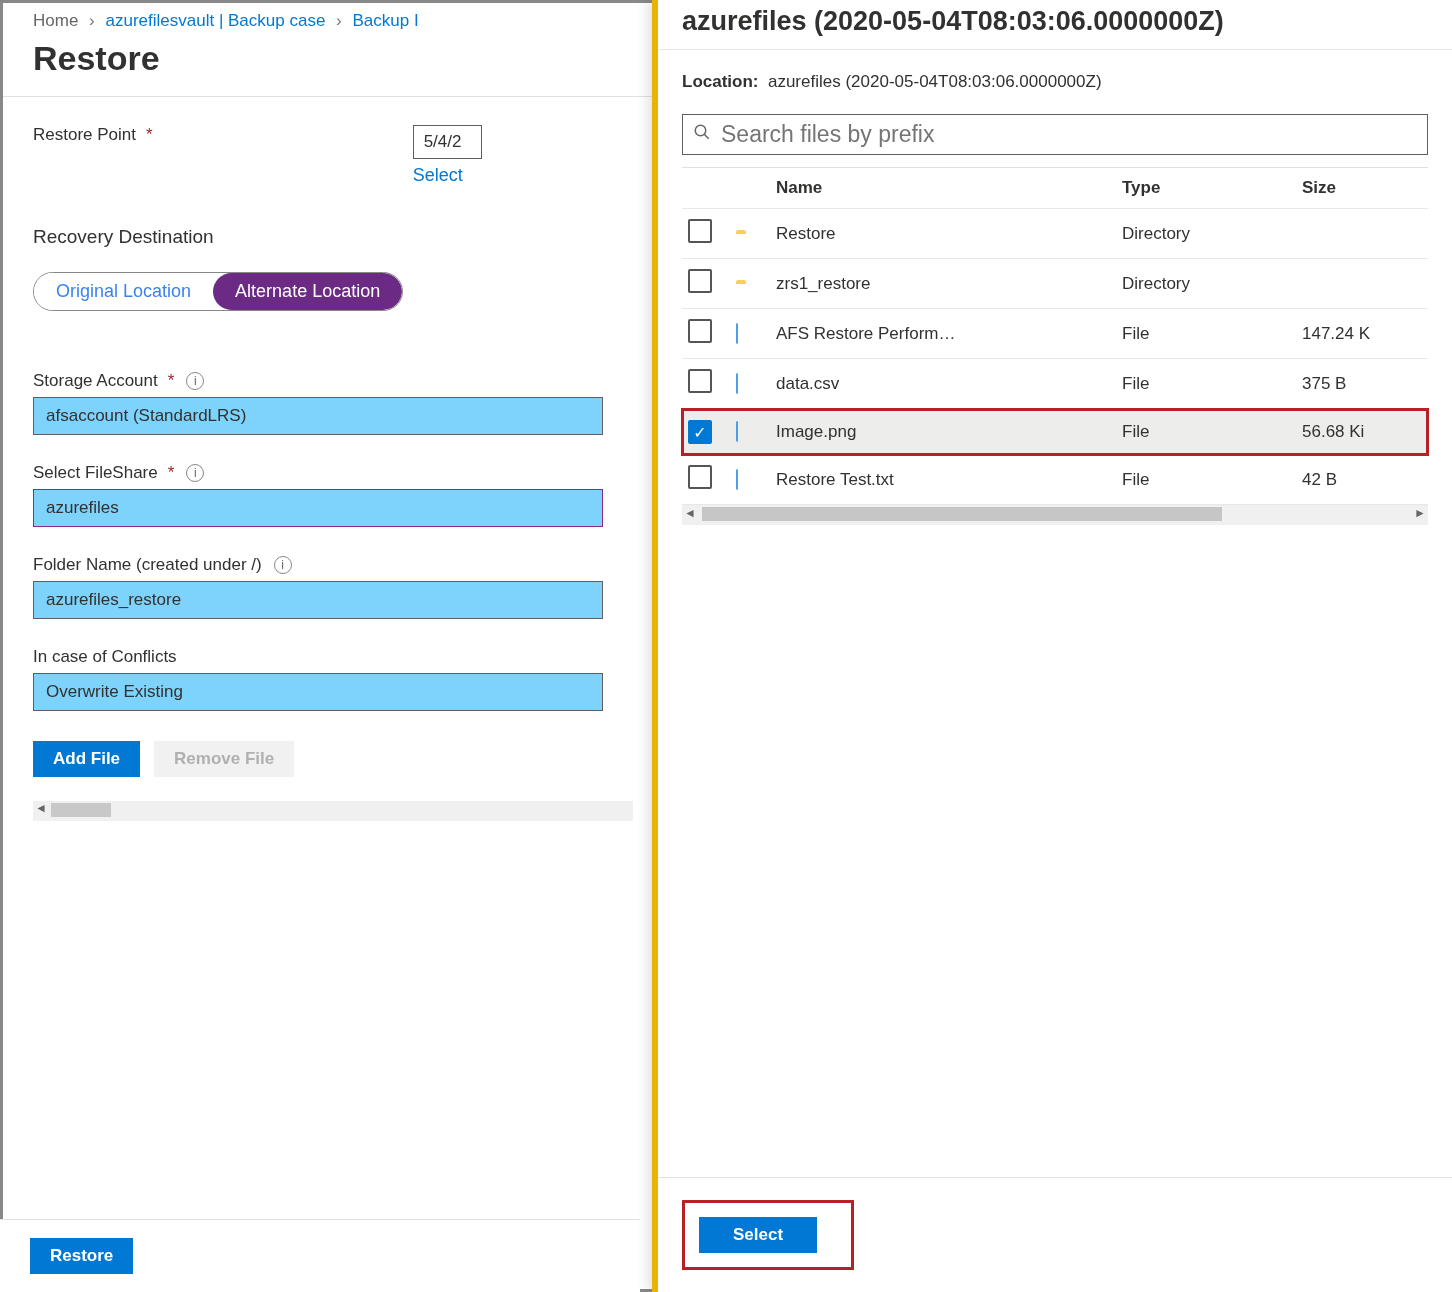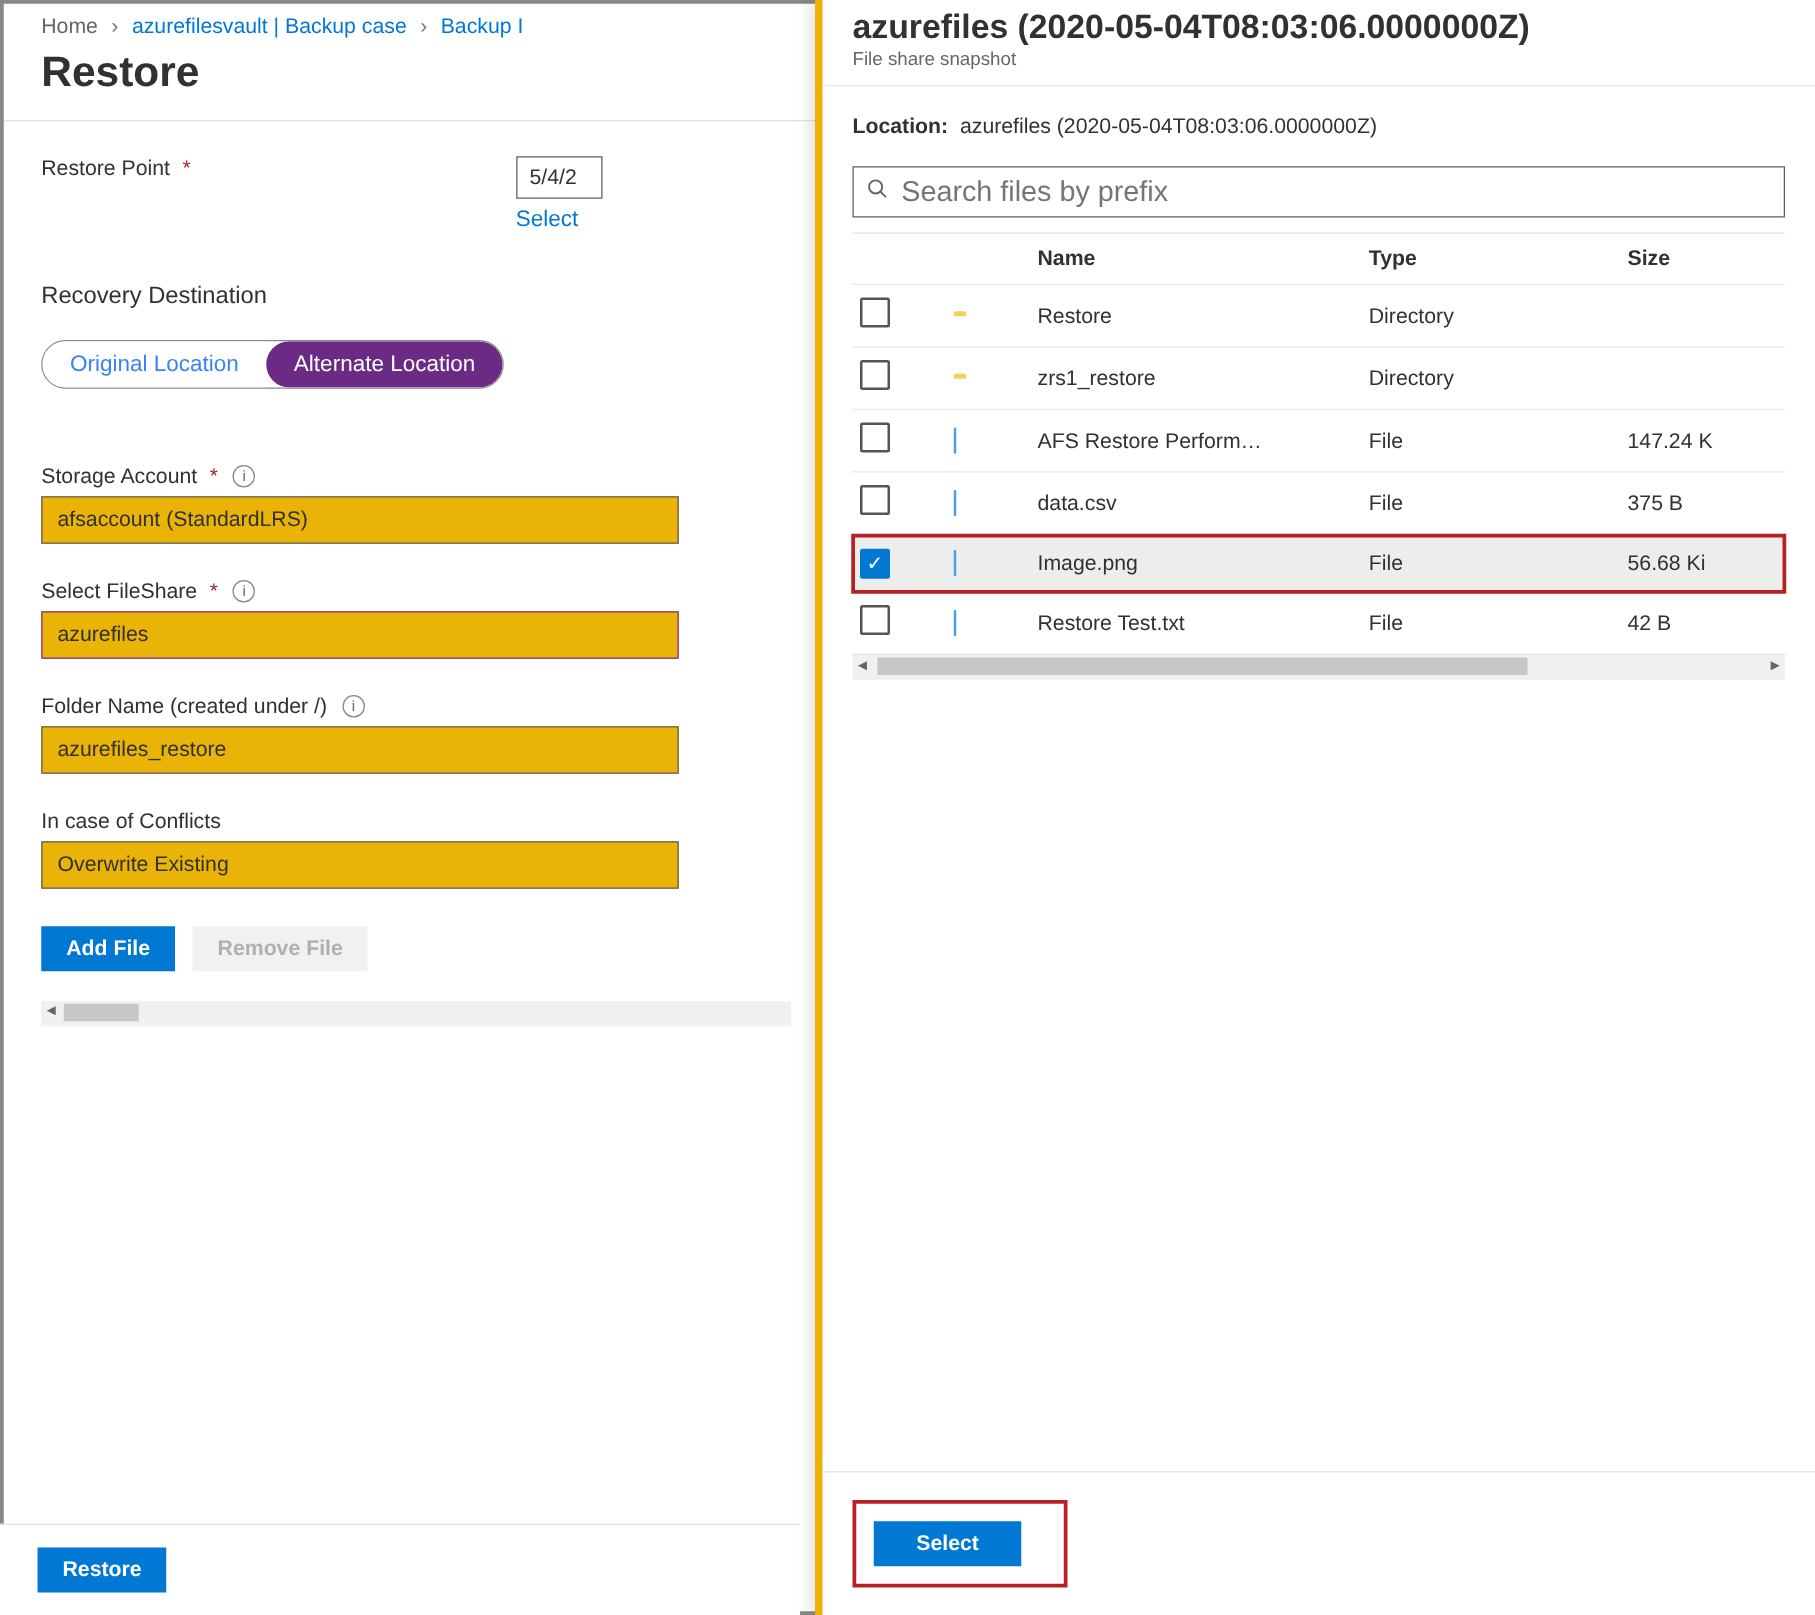"File share snapshot" div.panel-sub { html: <div>File share snapshot</div> -> none }
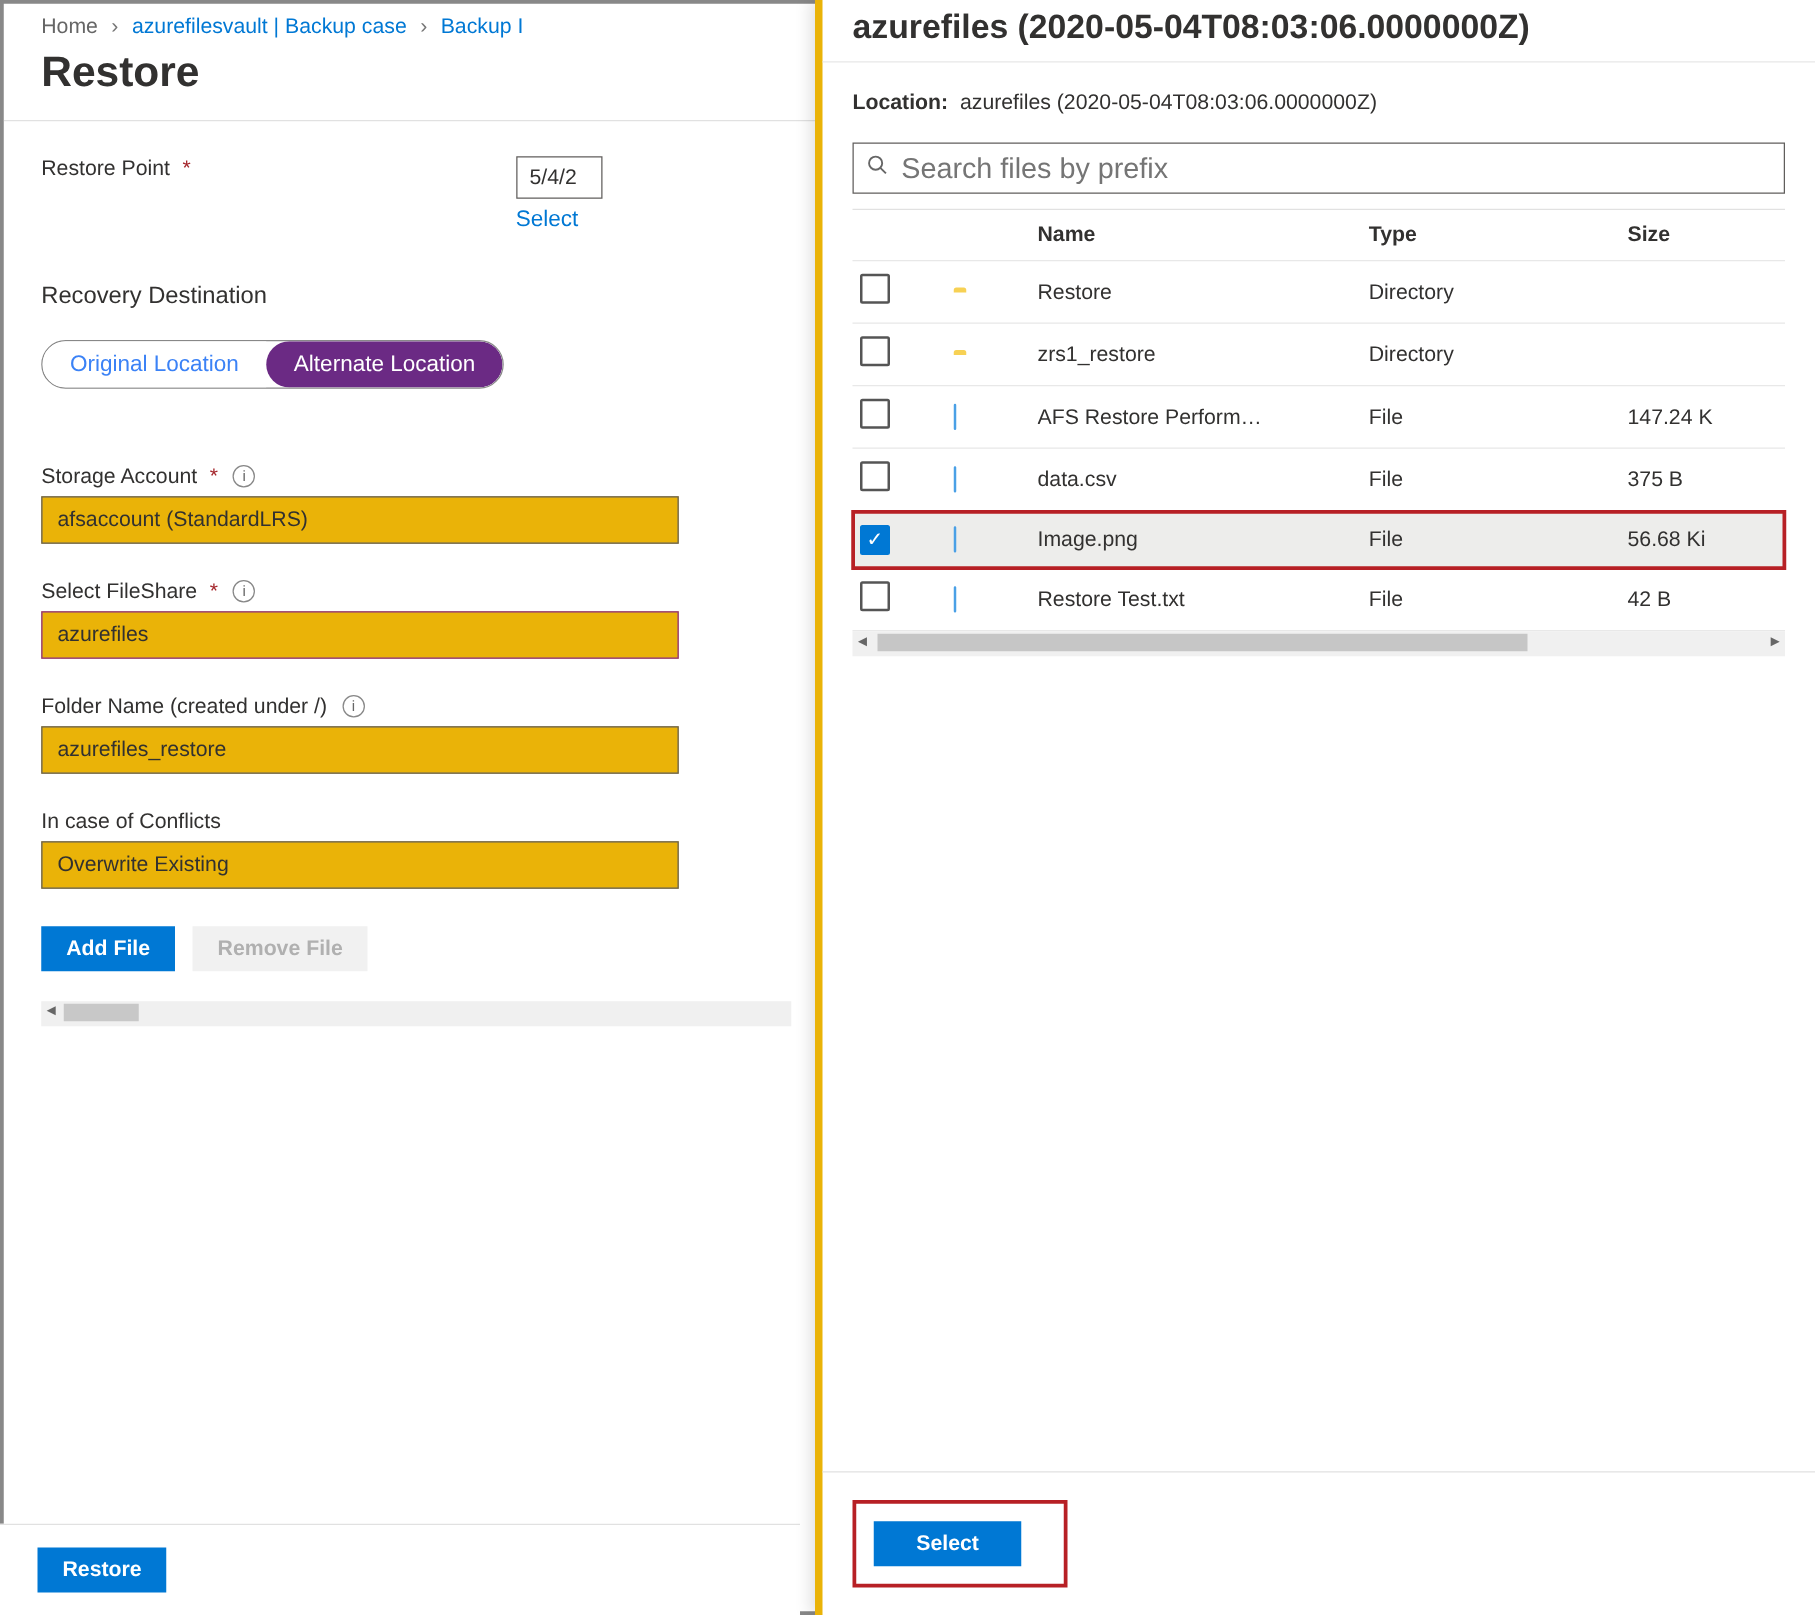"Name" .tbl-head, .tbl-row { gap: 27px -> none }
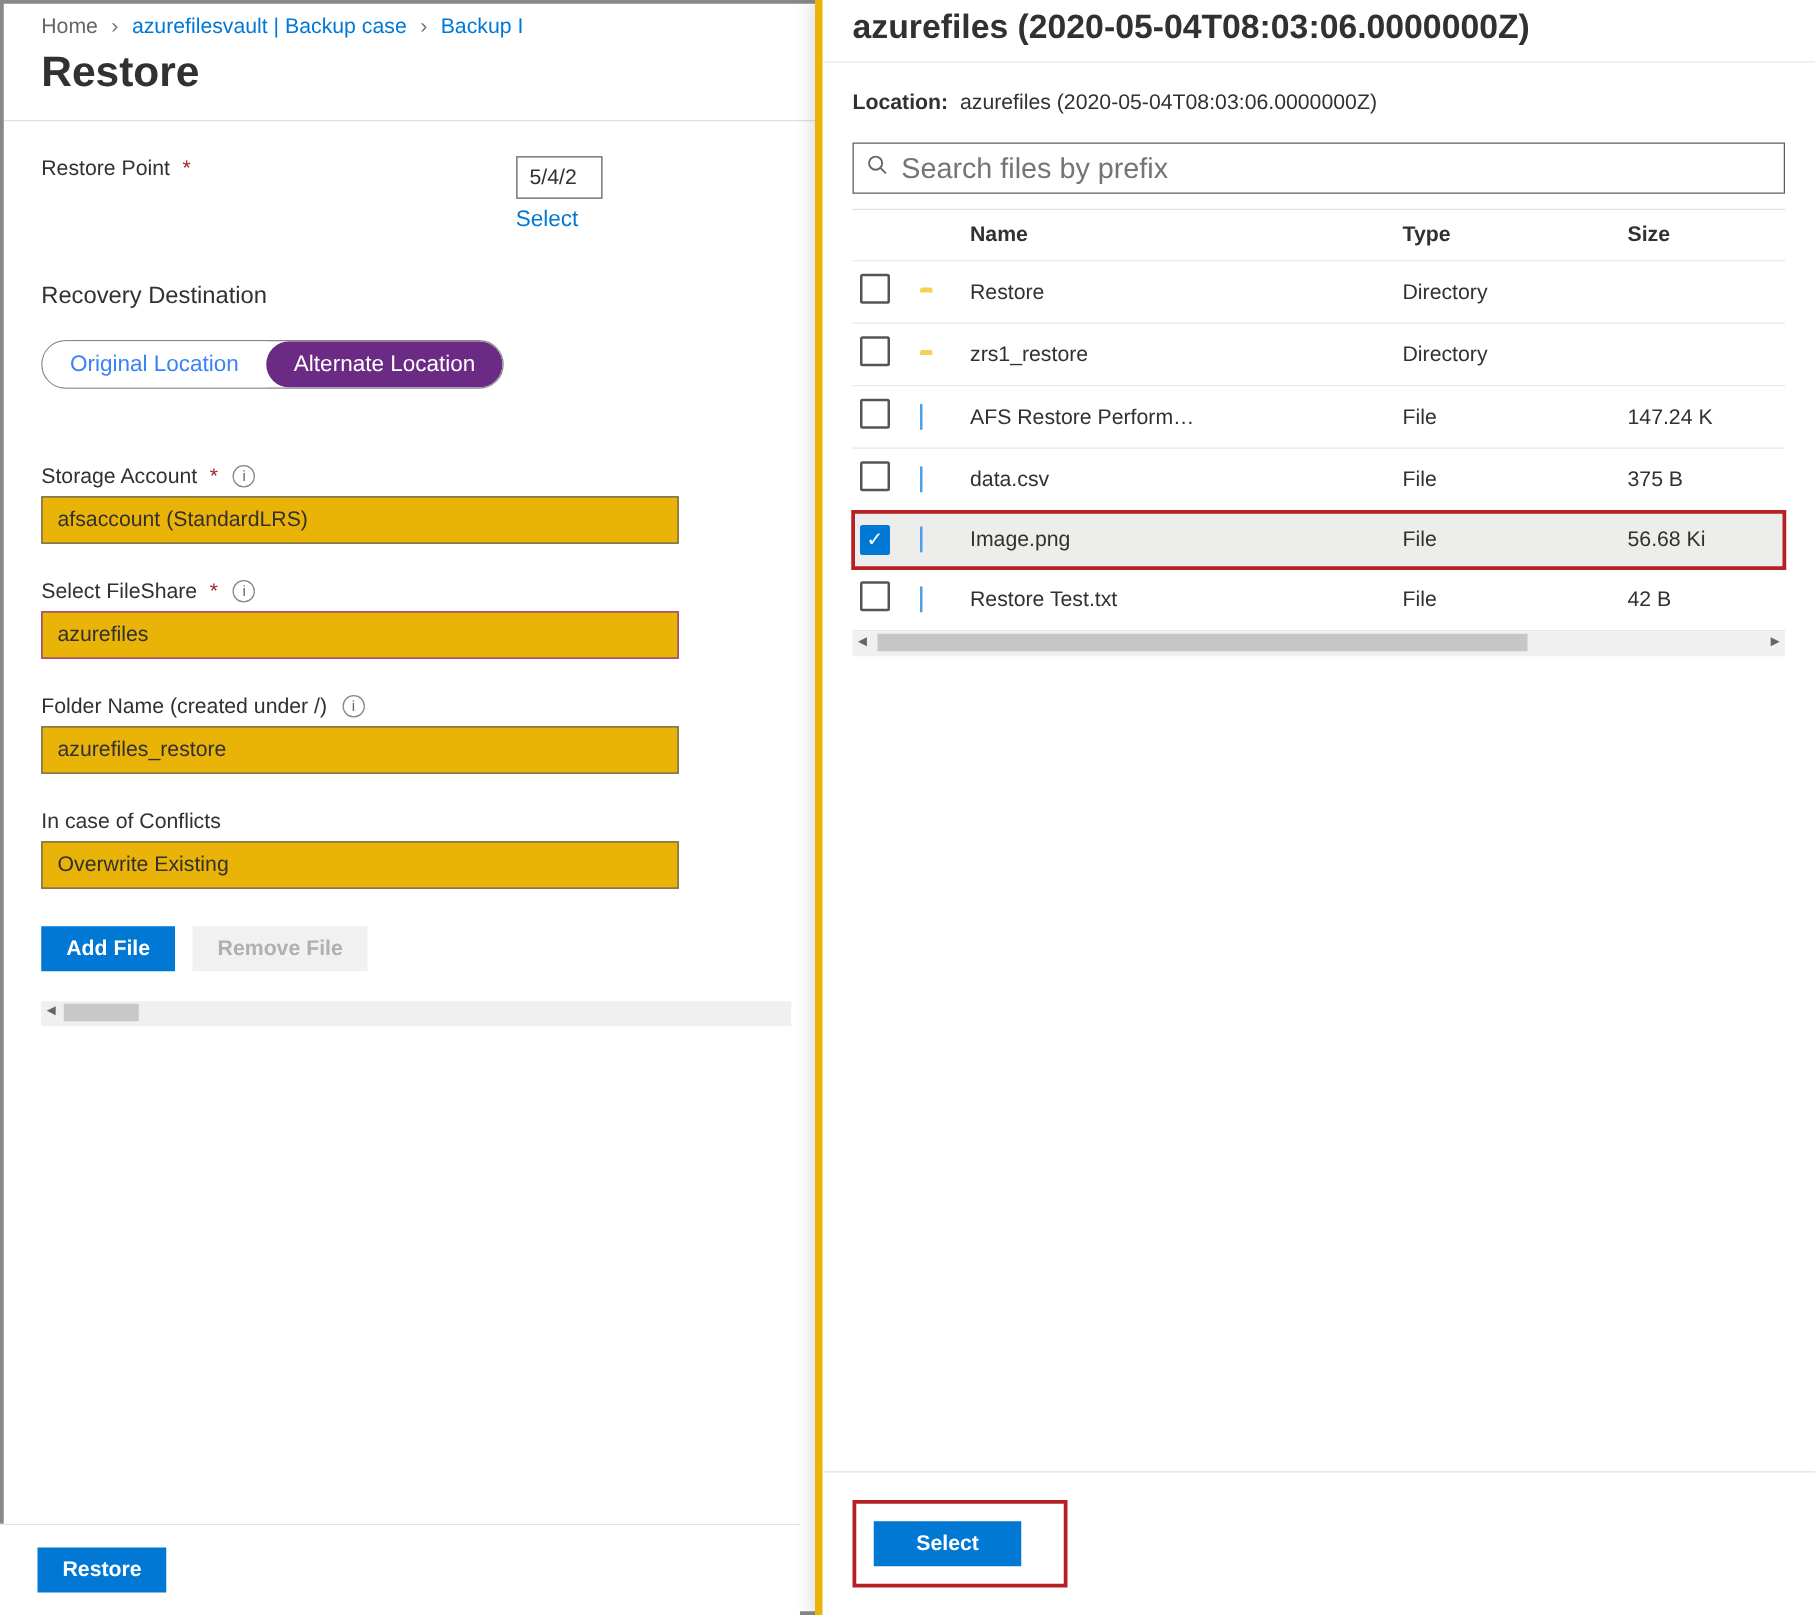"afsaccount (StandardLRS)" .text-input { background: #eab308 -> #7dd3fc; width: 510px -> 570px }
